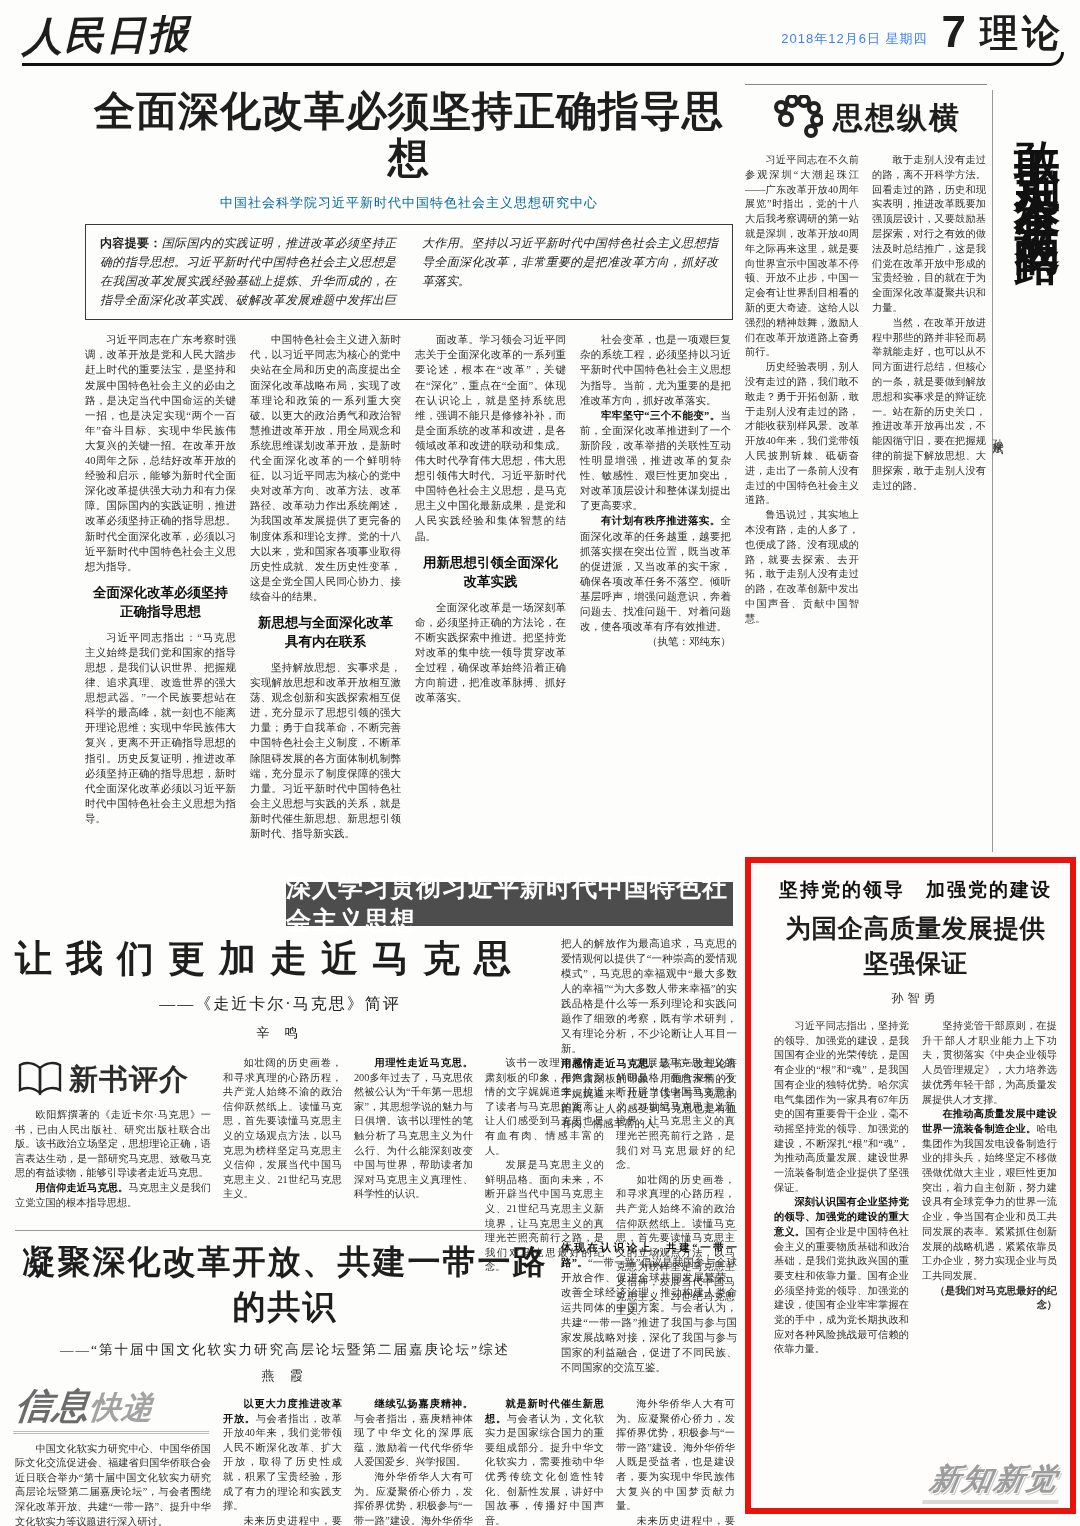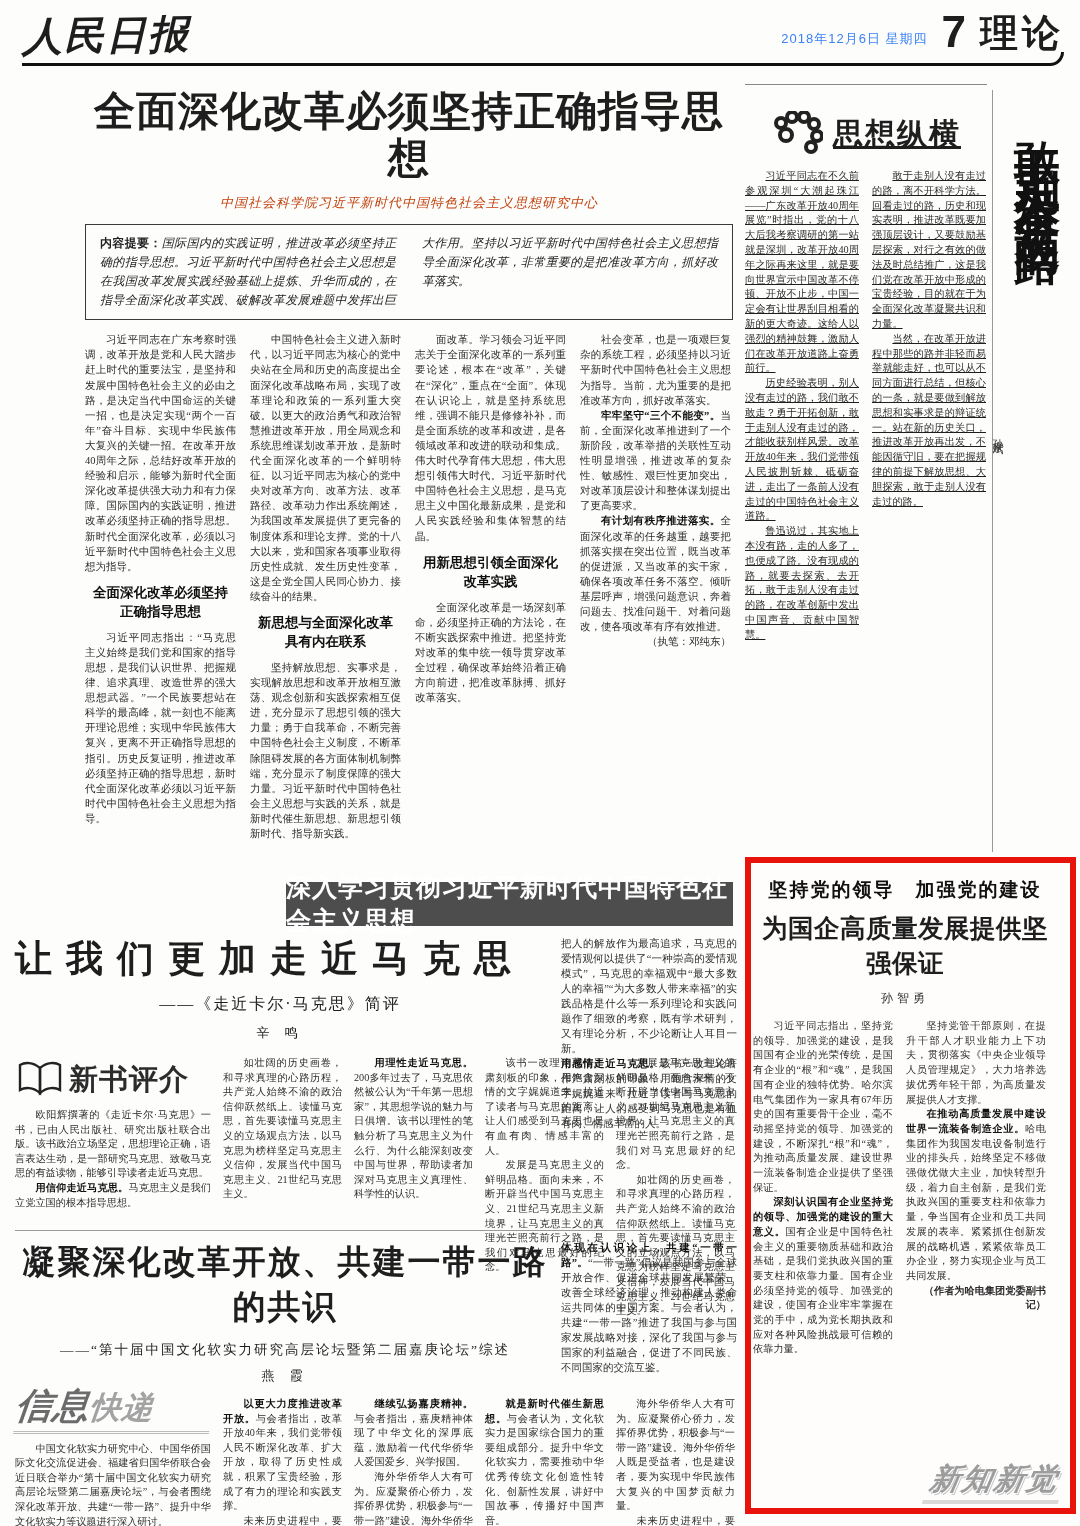"思想纵横" #sidebar { padding-top: 26px -> 10px; text-decoration: underline -> none }
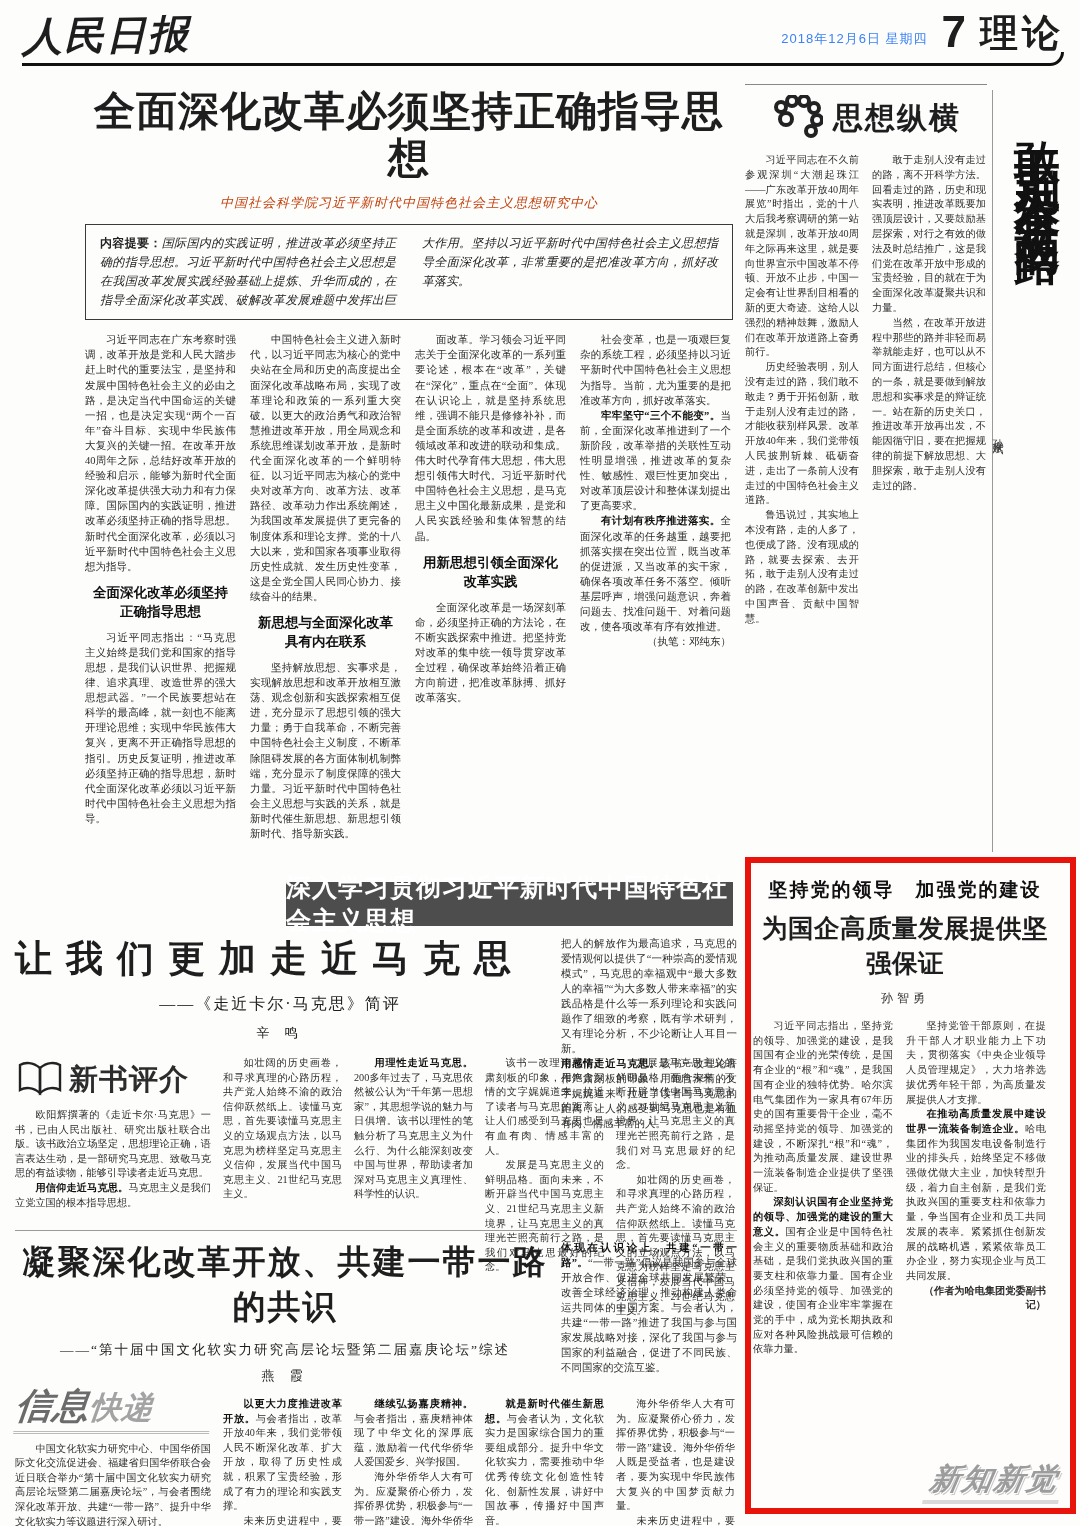"中国社会科学院习近平新时代中国特色社会主义思想研究中心" #main-org { color: #c2410c -> #0369a1; font-style: italic -> none }
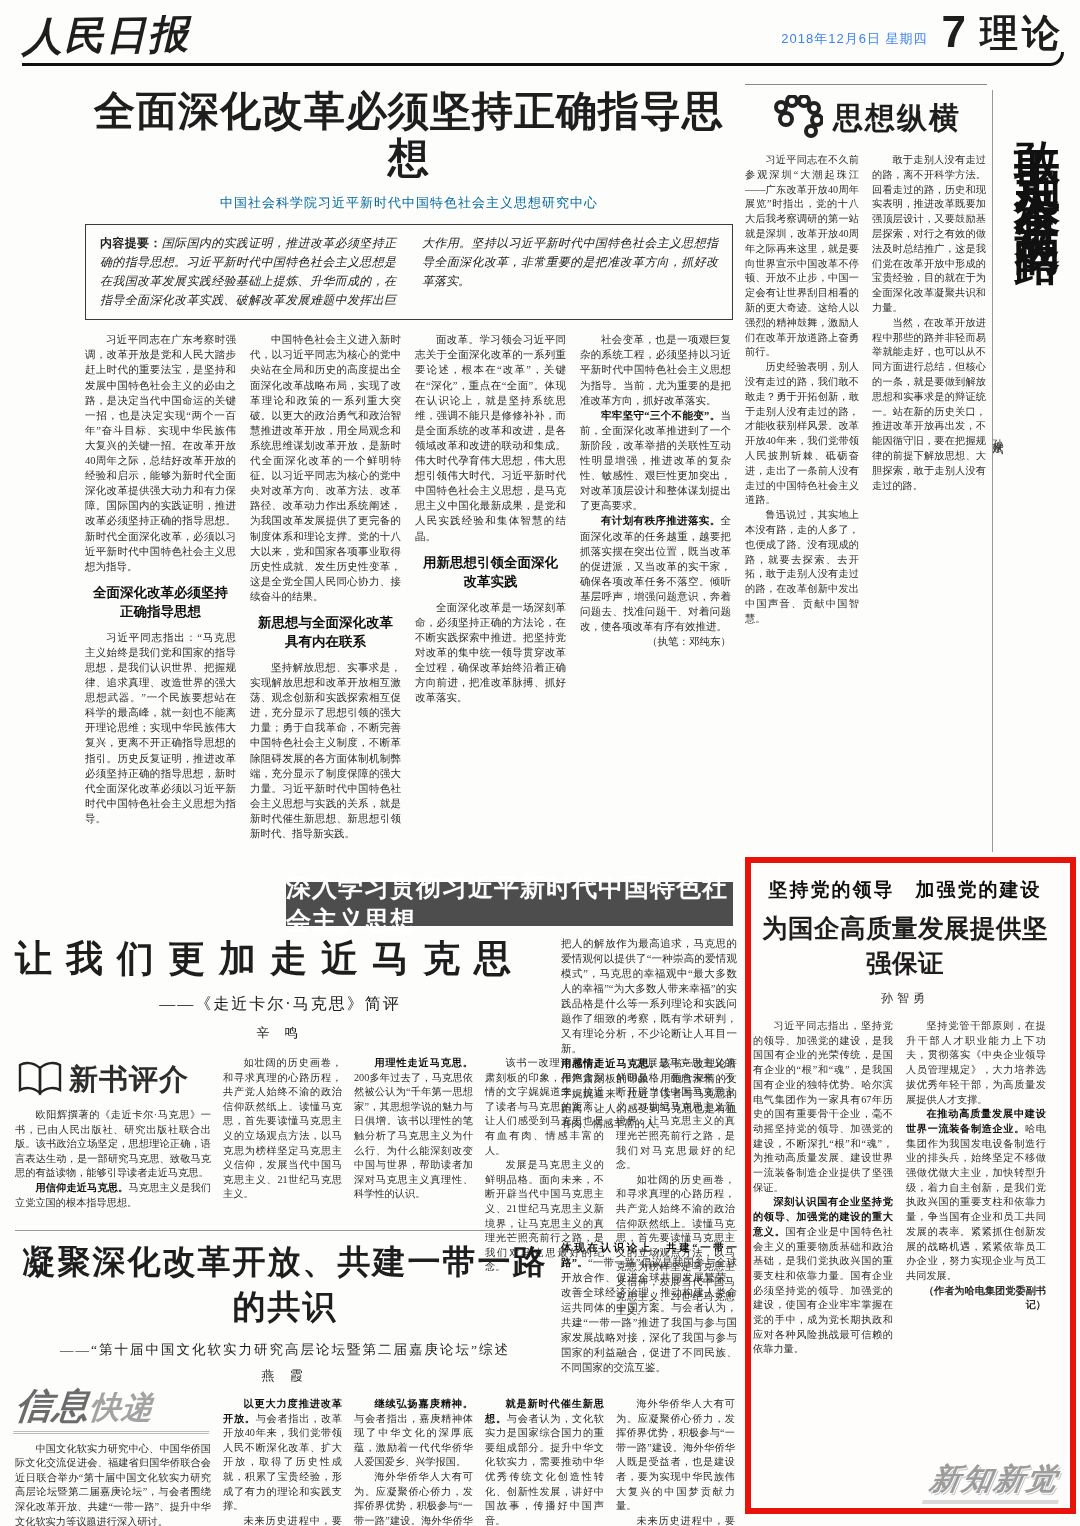"坚持党的领导 加强党的建设" #redbox { padding: 14px 13px 10px 2px -> 14px 13px 10px 23px }
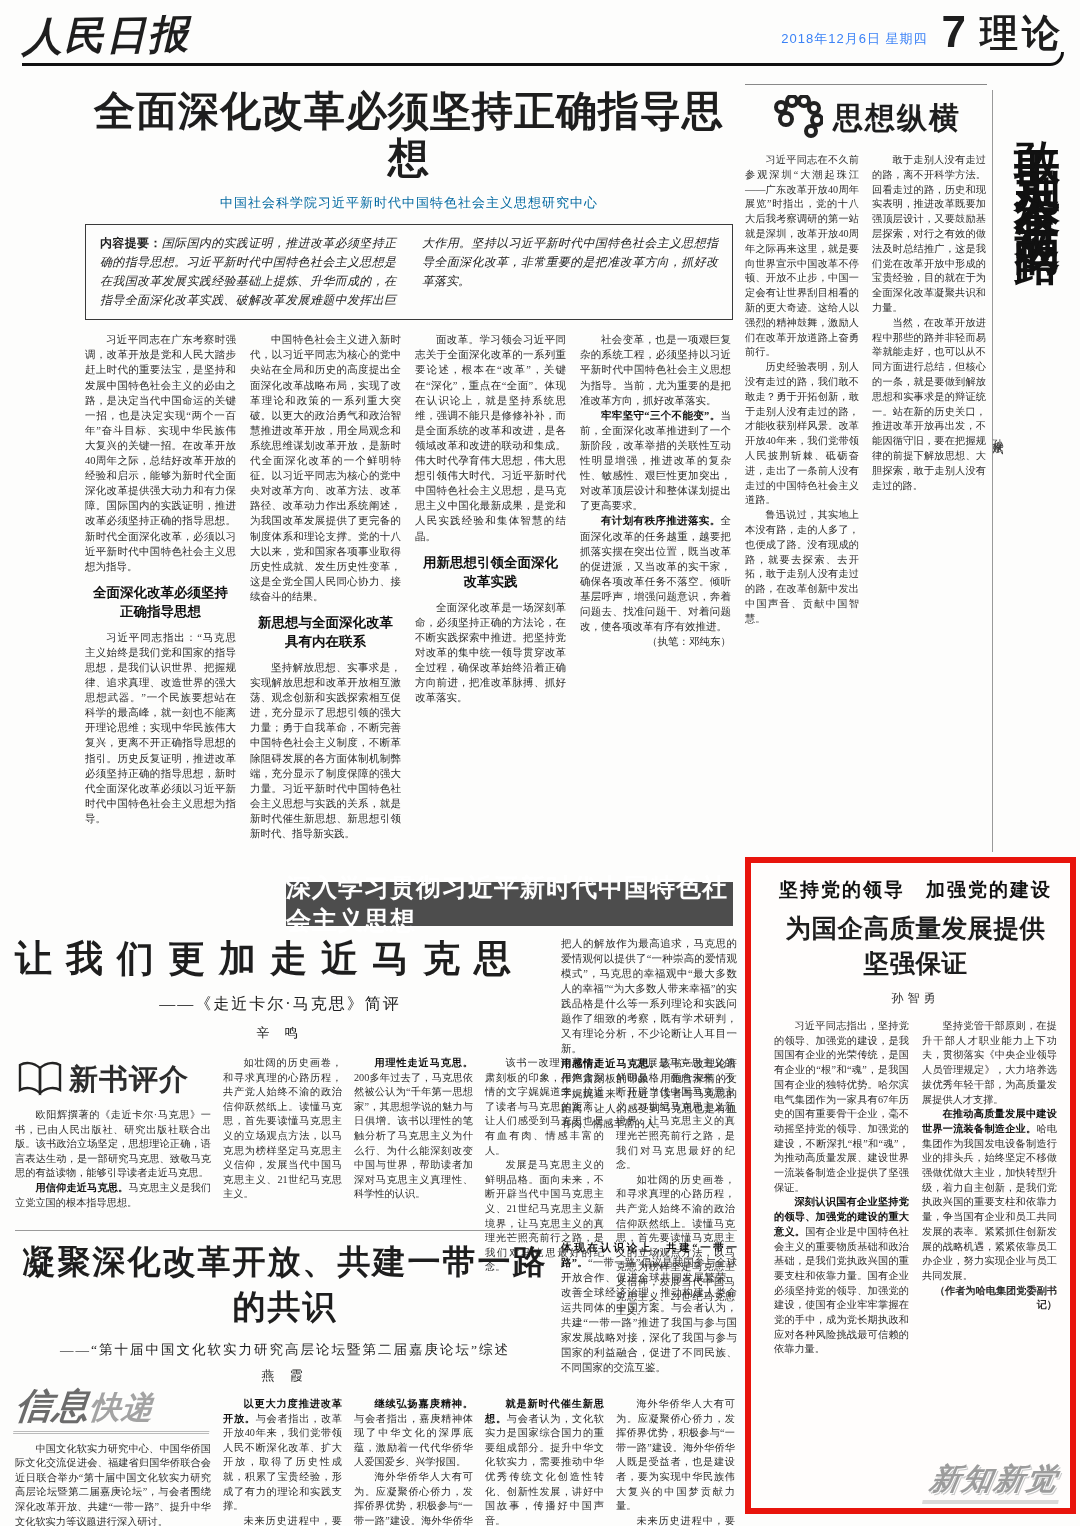"哈电集团作为我国发电设备制造行业的排头兵，始终坚定不移做强做优做大主业，加快转型" span { text: 加快转型升级，着力自主创新，是我们党执政兴国的重要支柱和依靠力量 -> 艰巨性更加突出，着力自主创新，努力建设具有全球竞争力的世界一流企业 }
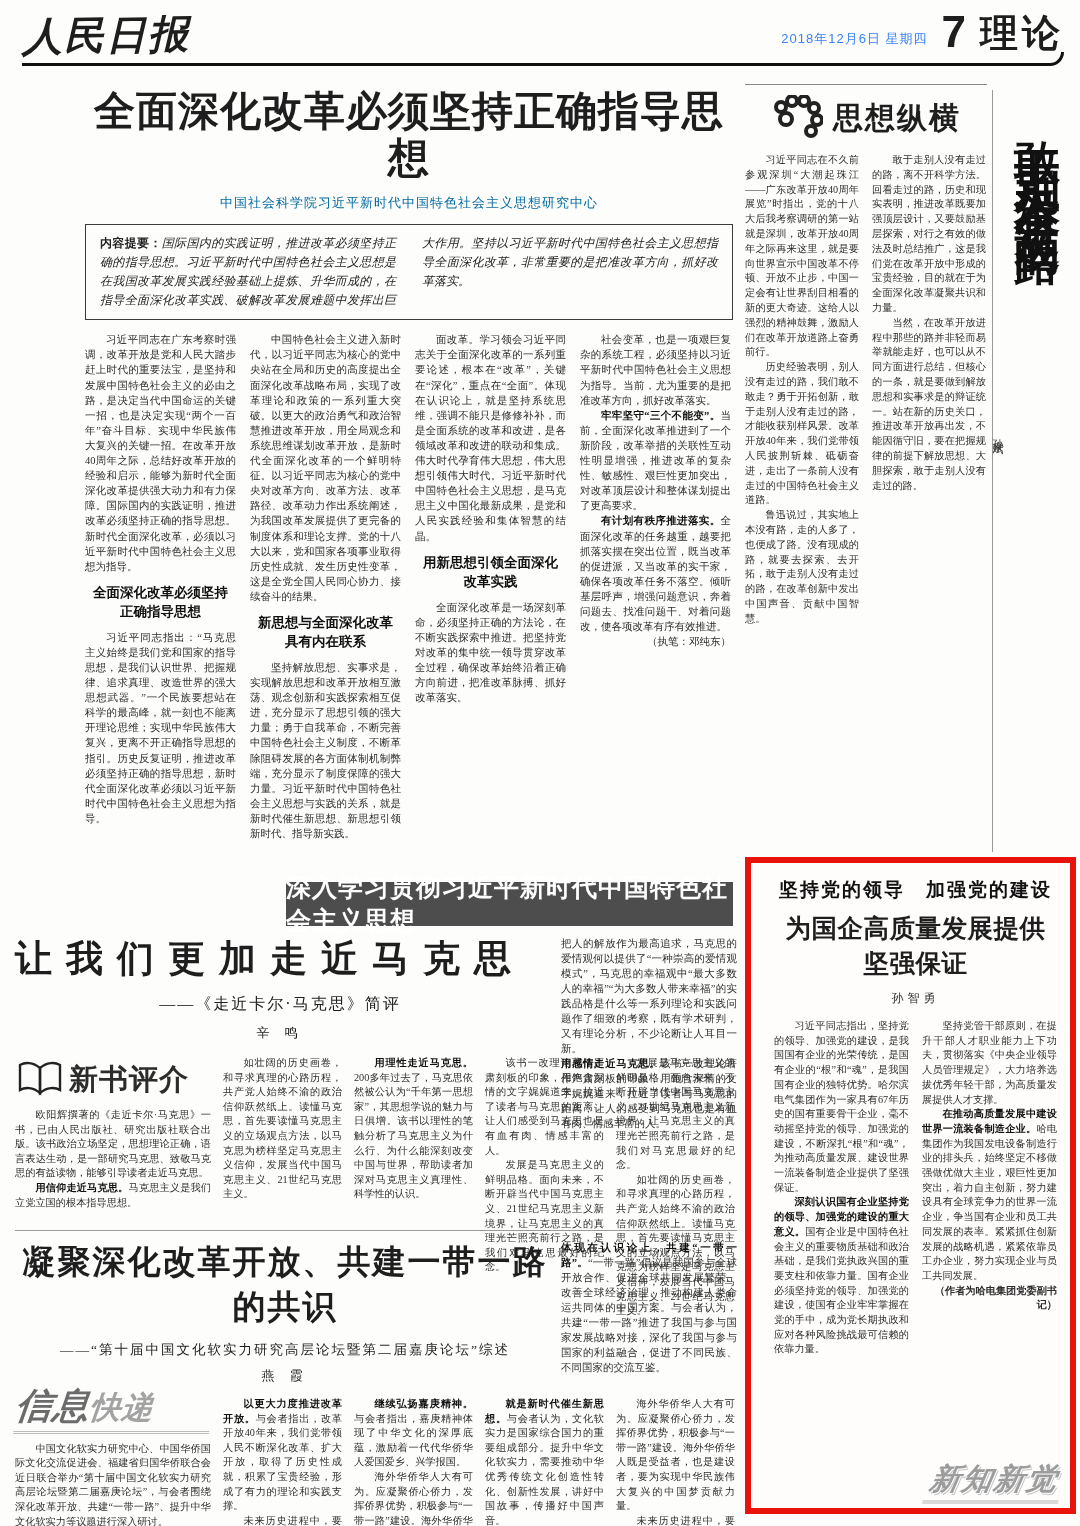"（作者为哈电集团党委副书记）" p { text: 作者为哈电集团党委副书记 -> 是我们对马克思最好的纪念 }
